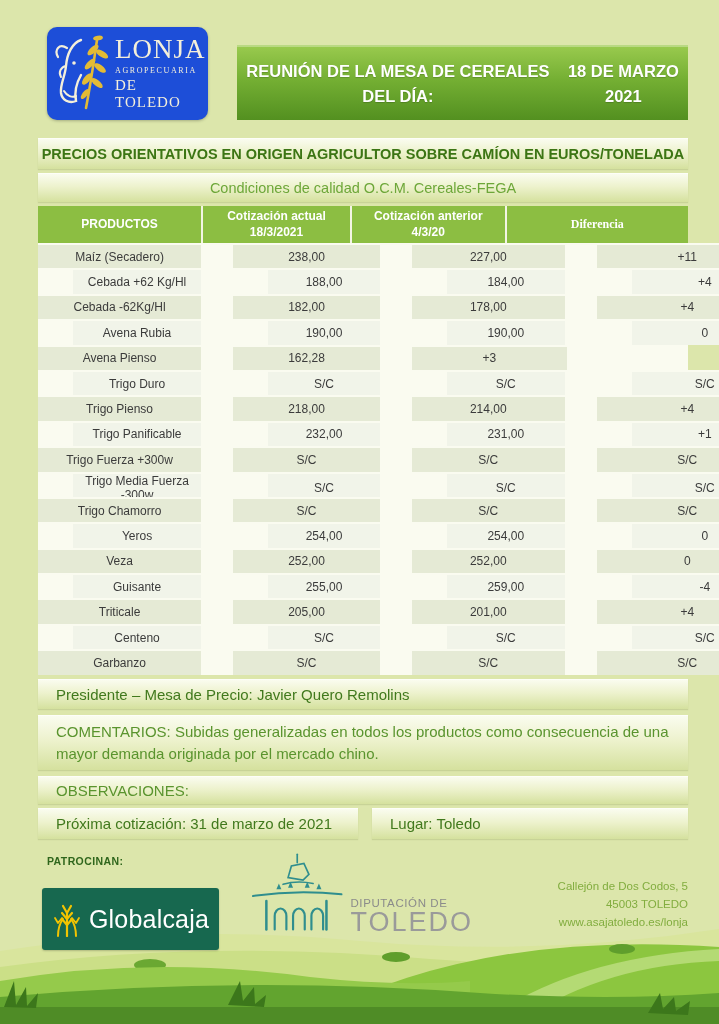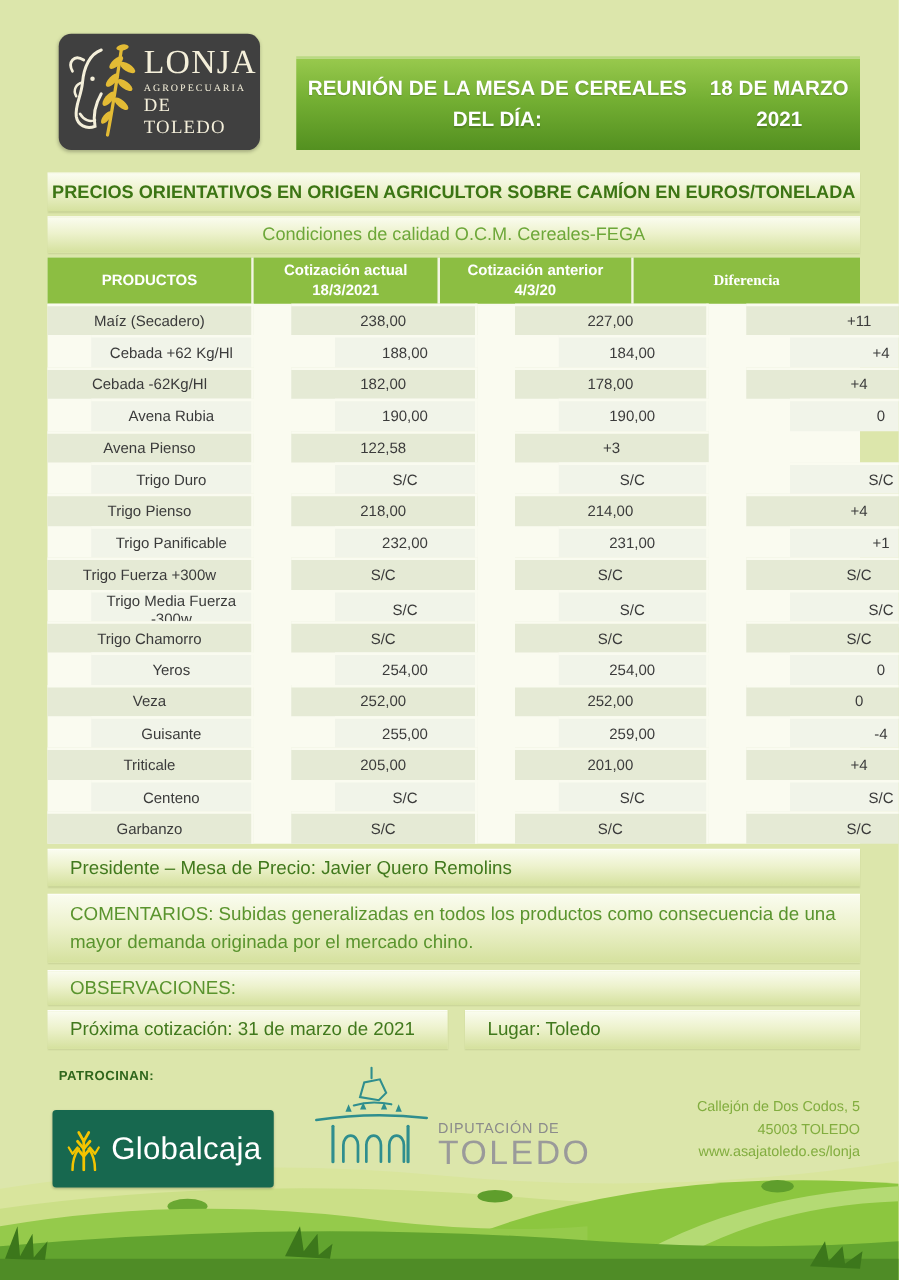"LONJA" .logo-box { background: #404040 -> #1d4ed8 }
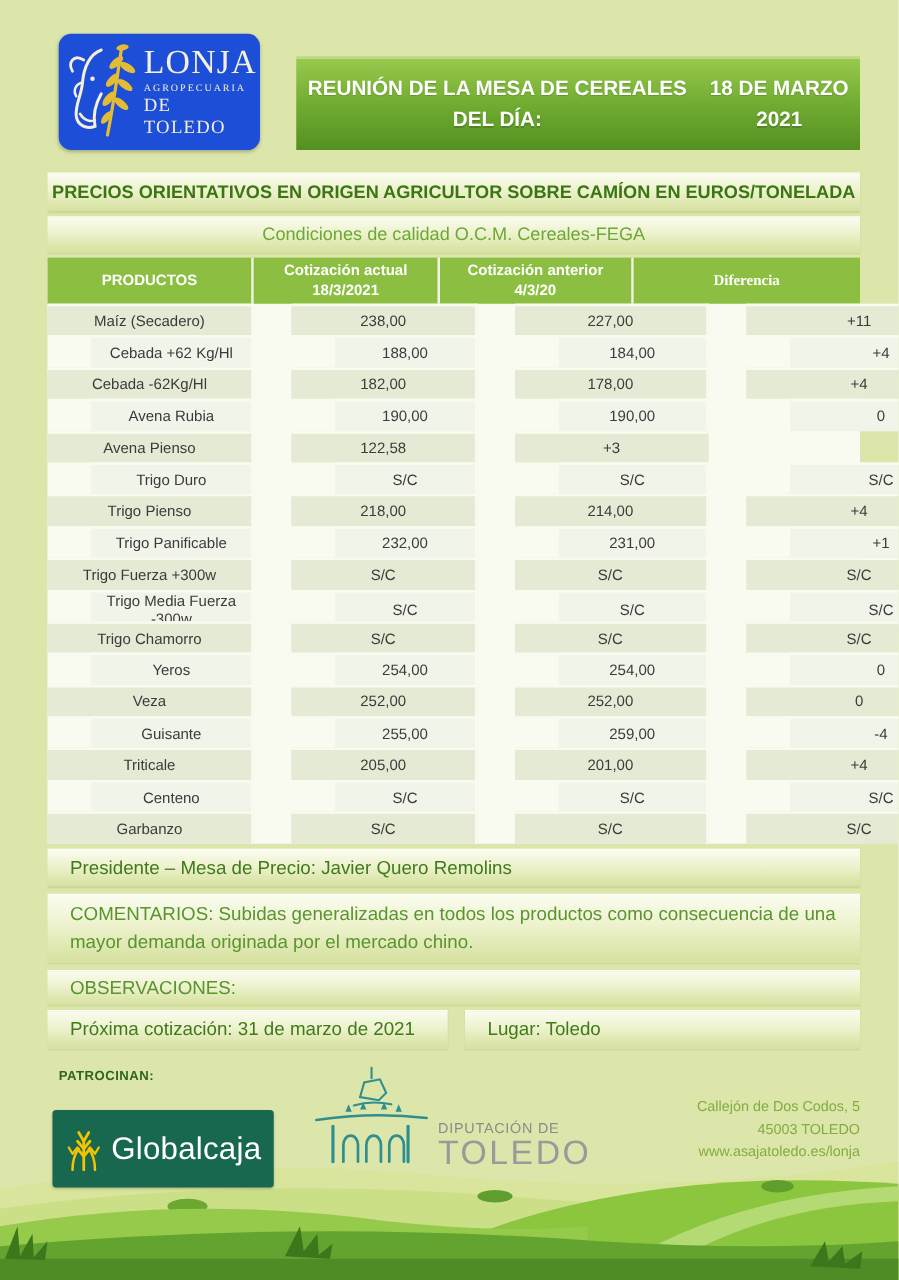"122,58" div.tcell { text: 122,58 -> 162,28 }
